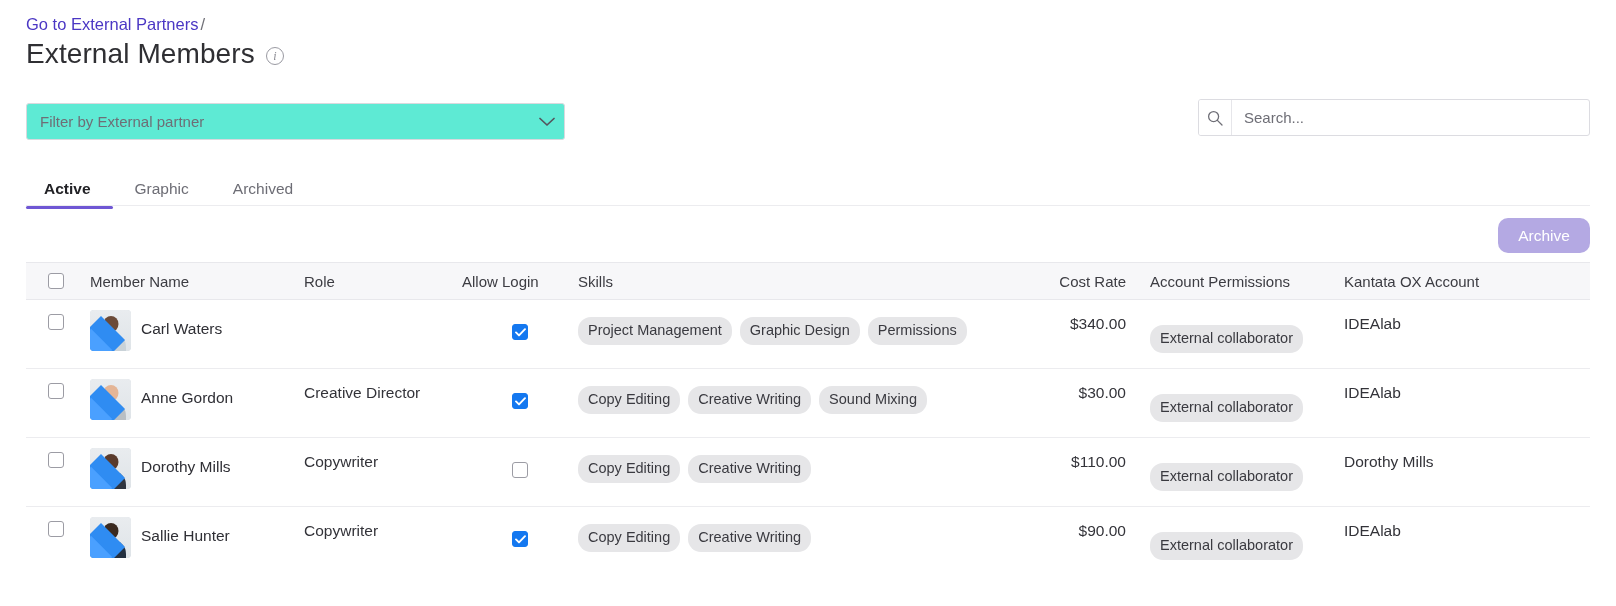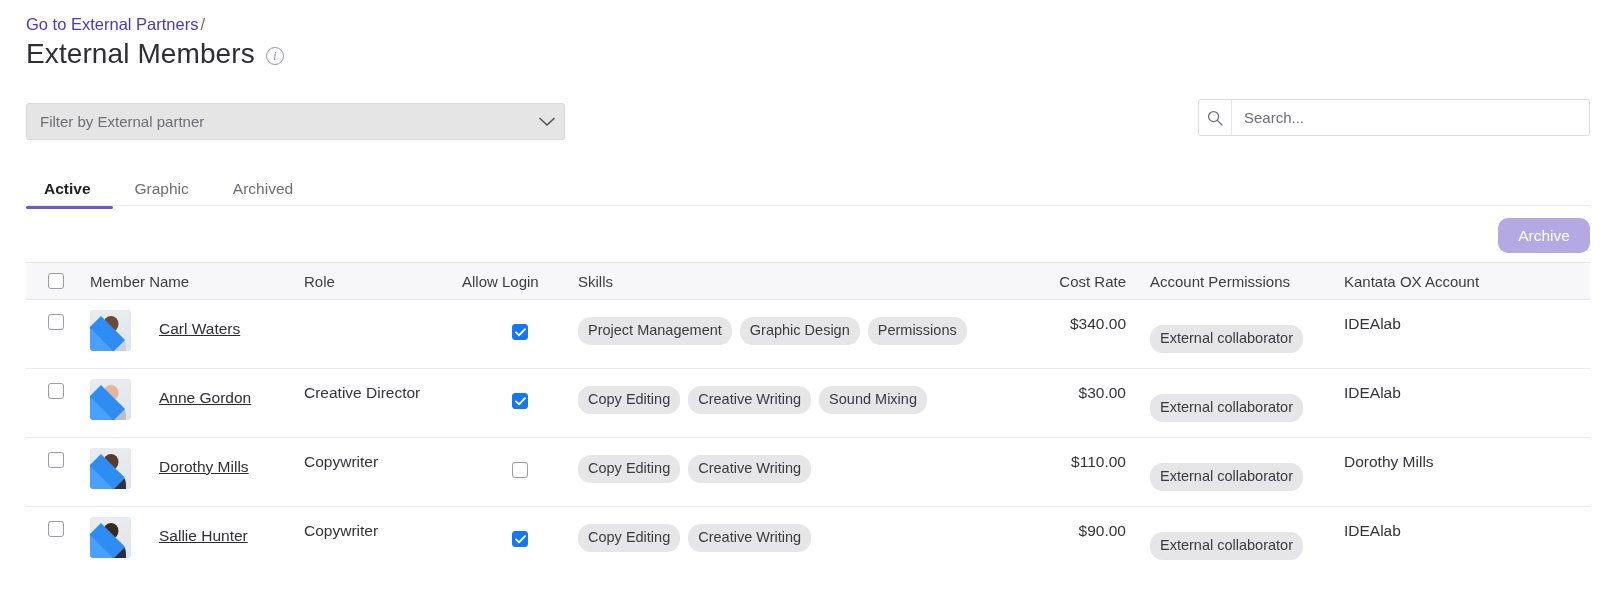"Filter by External partner" .filter-select { background: #e5e5e5 -> #5eead4 }
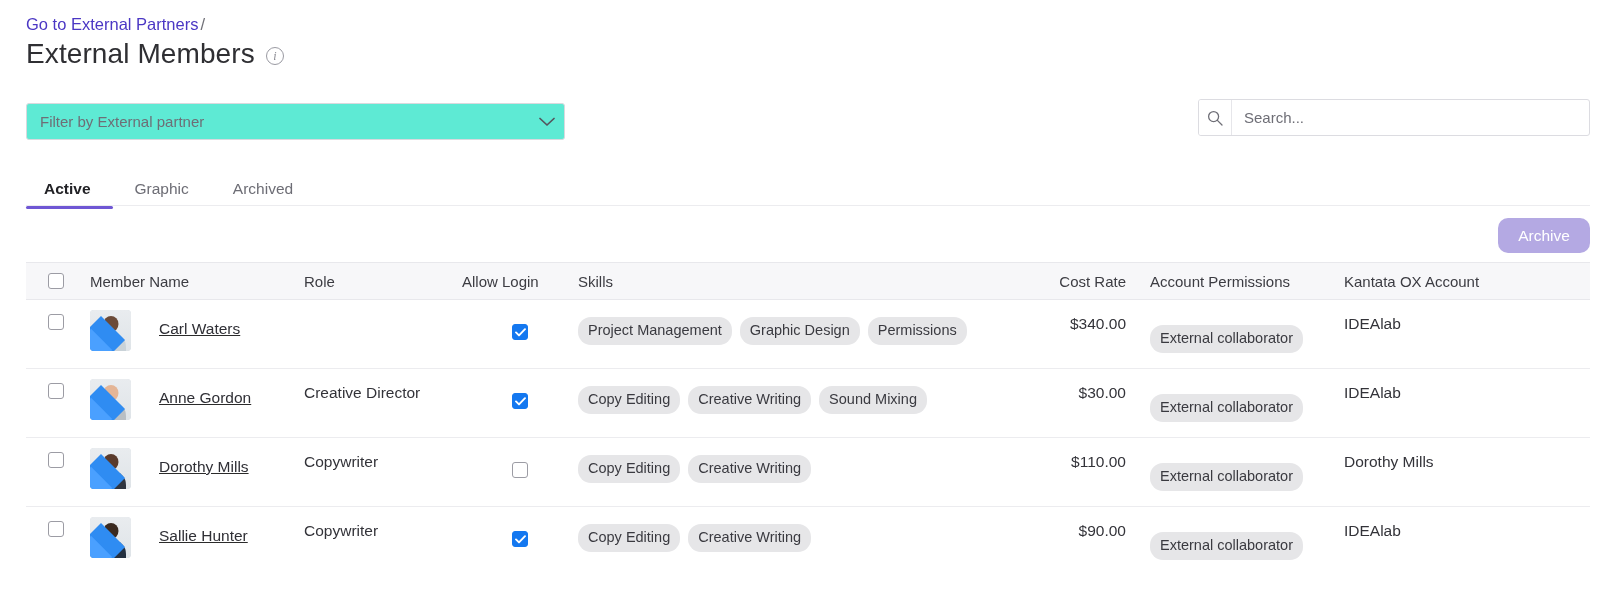"Carl Waters" .row .c-name { gap: 28px -> 10px; text-decoration: underline -> none }
